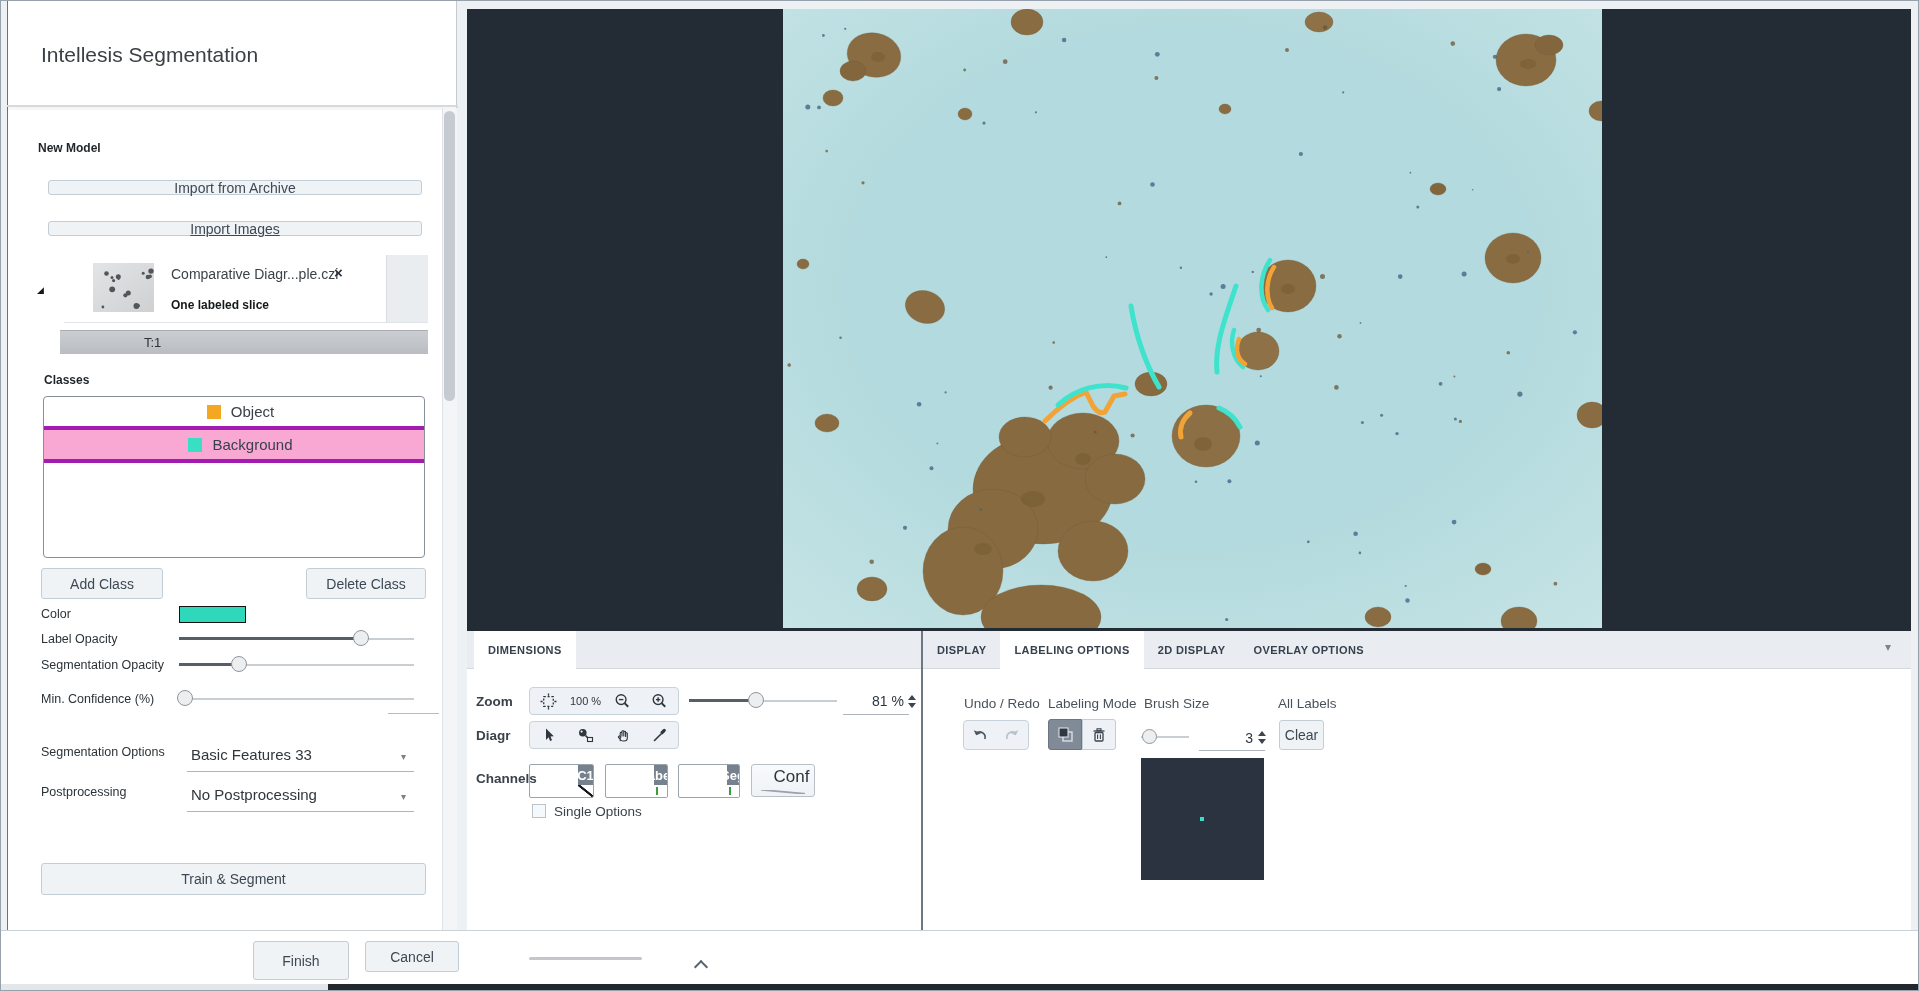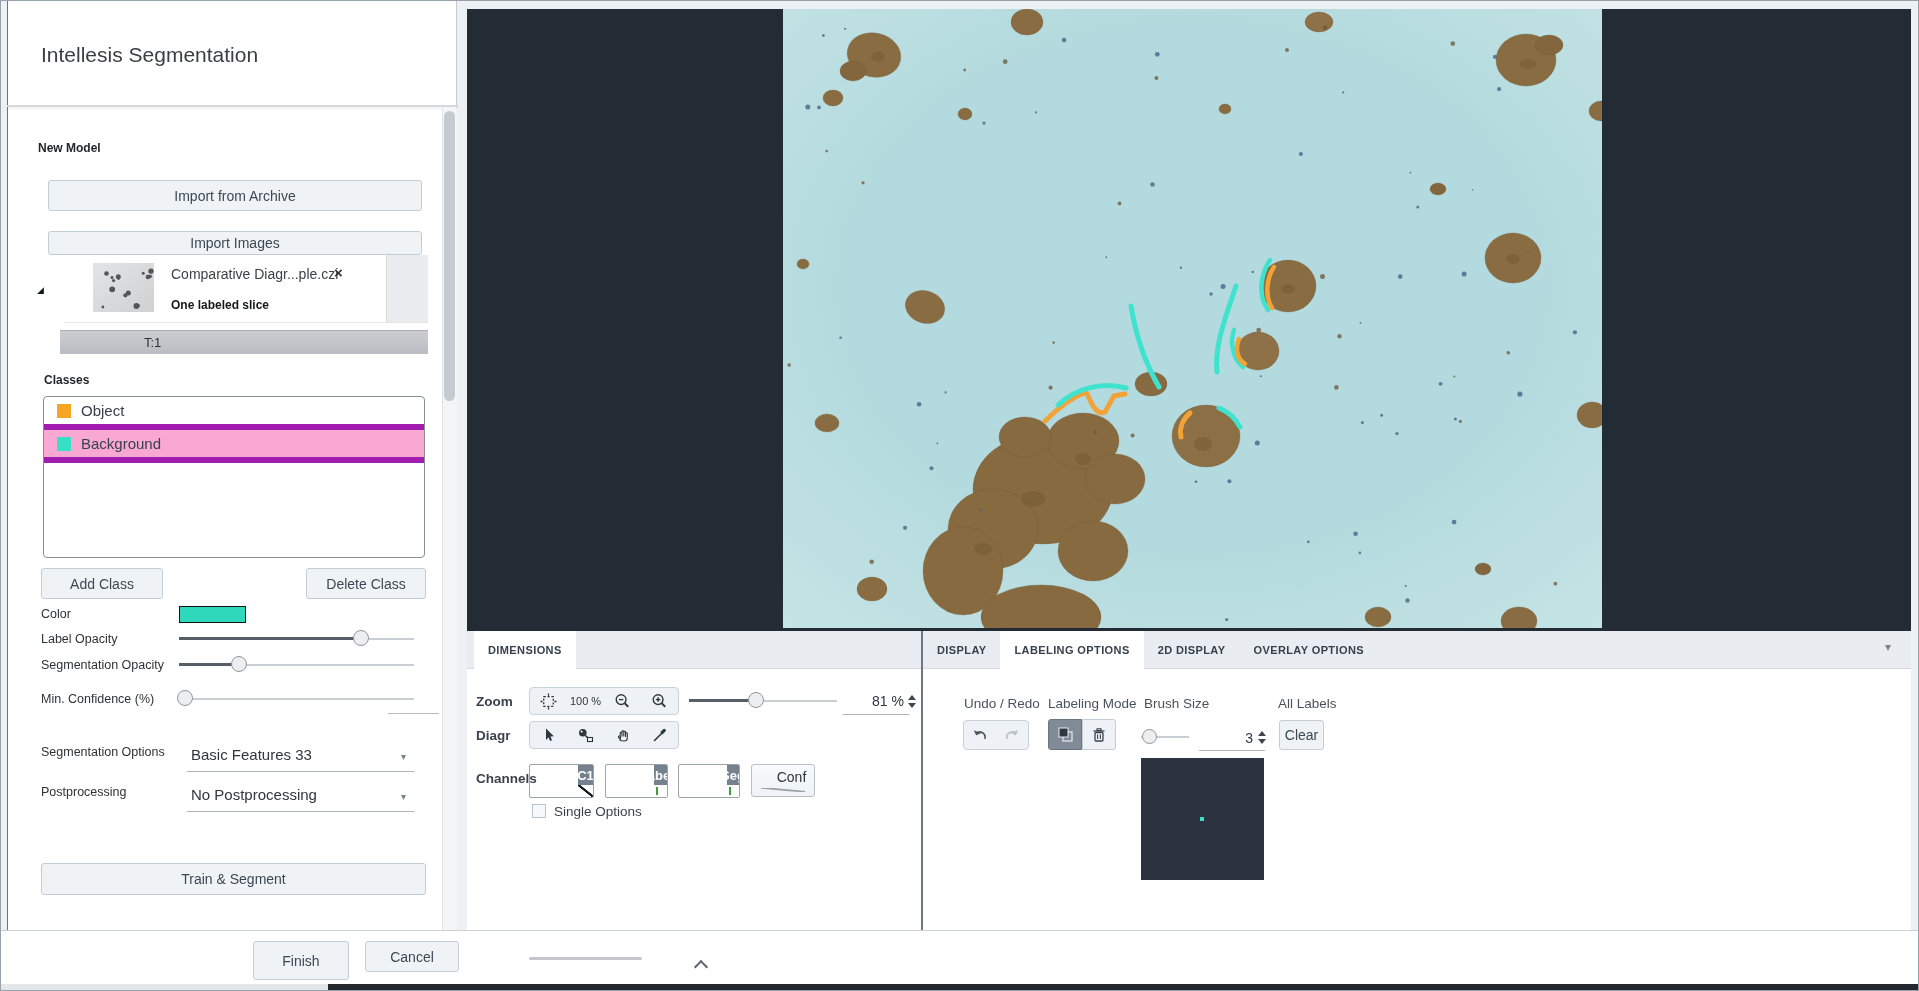"Import from Archive" div.abs { height: 31px -> 15px }
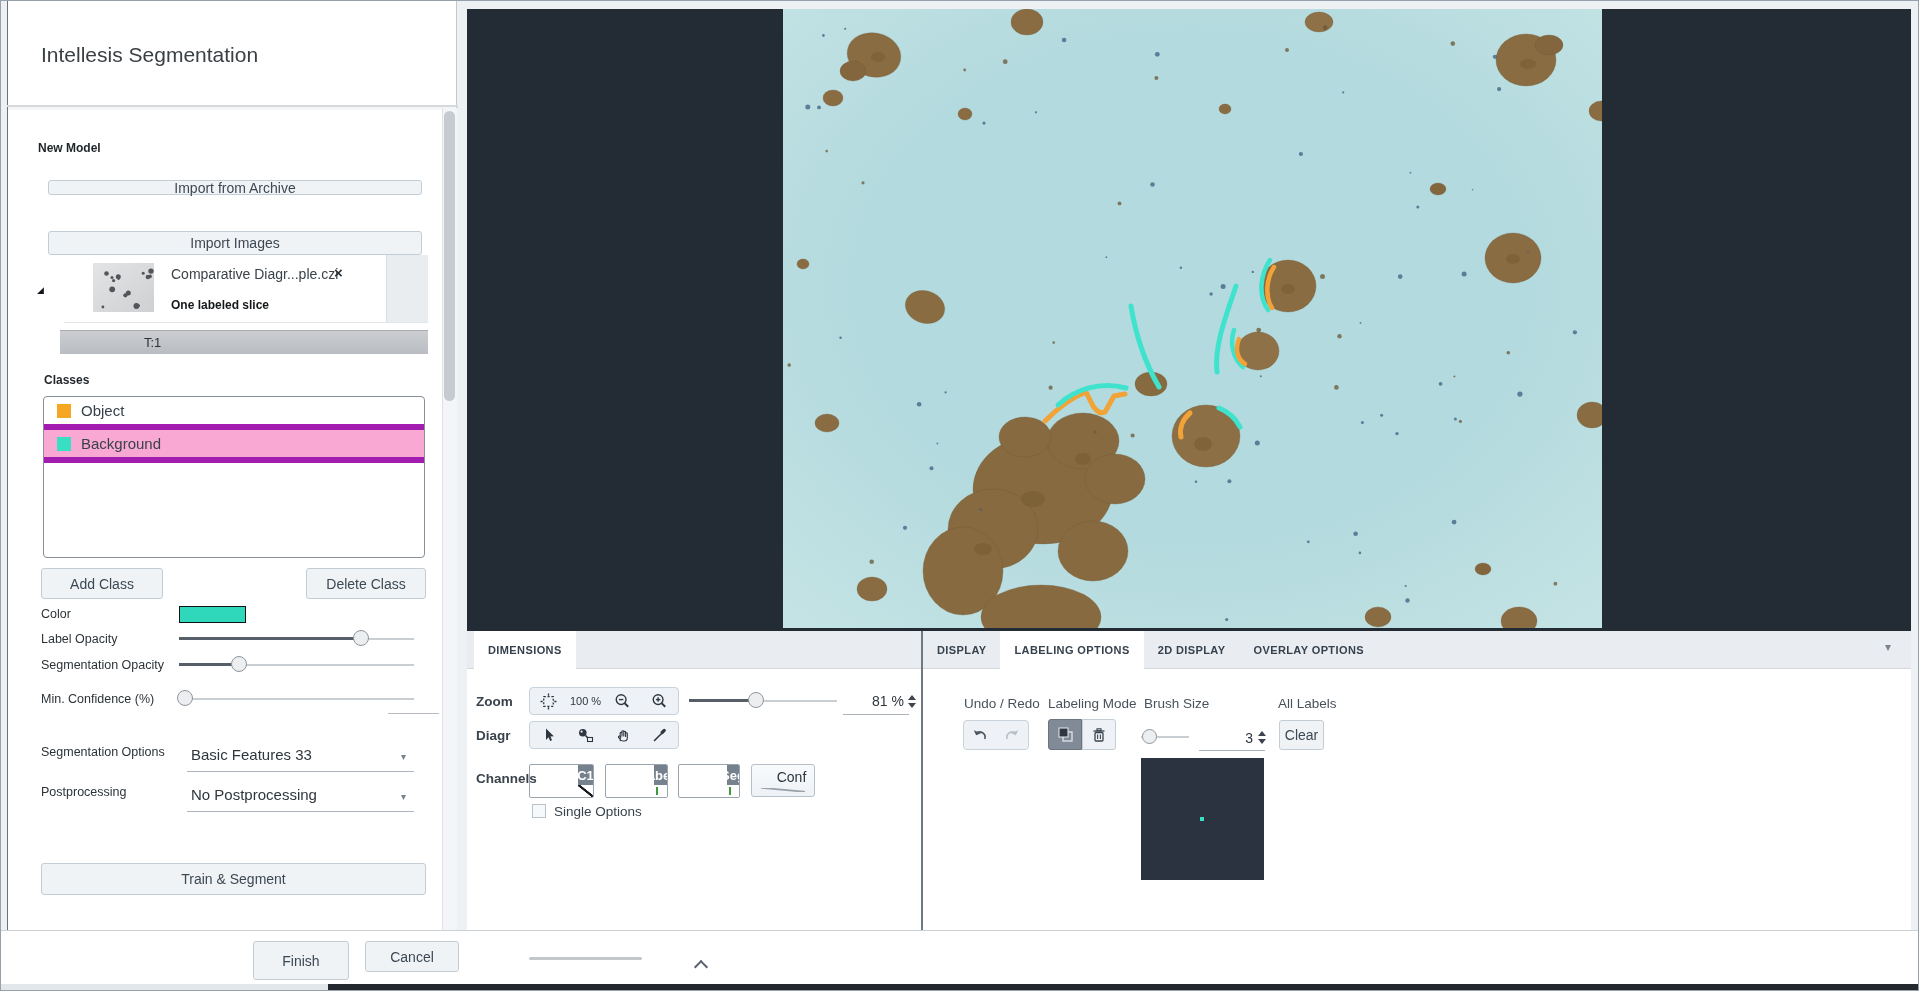"Import Images" div.abs { height: 24px -> 15px; text-decoration: none -> underline; top: 230px -> 220px }
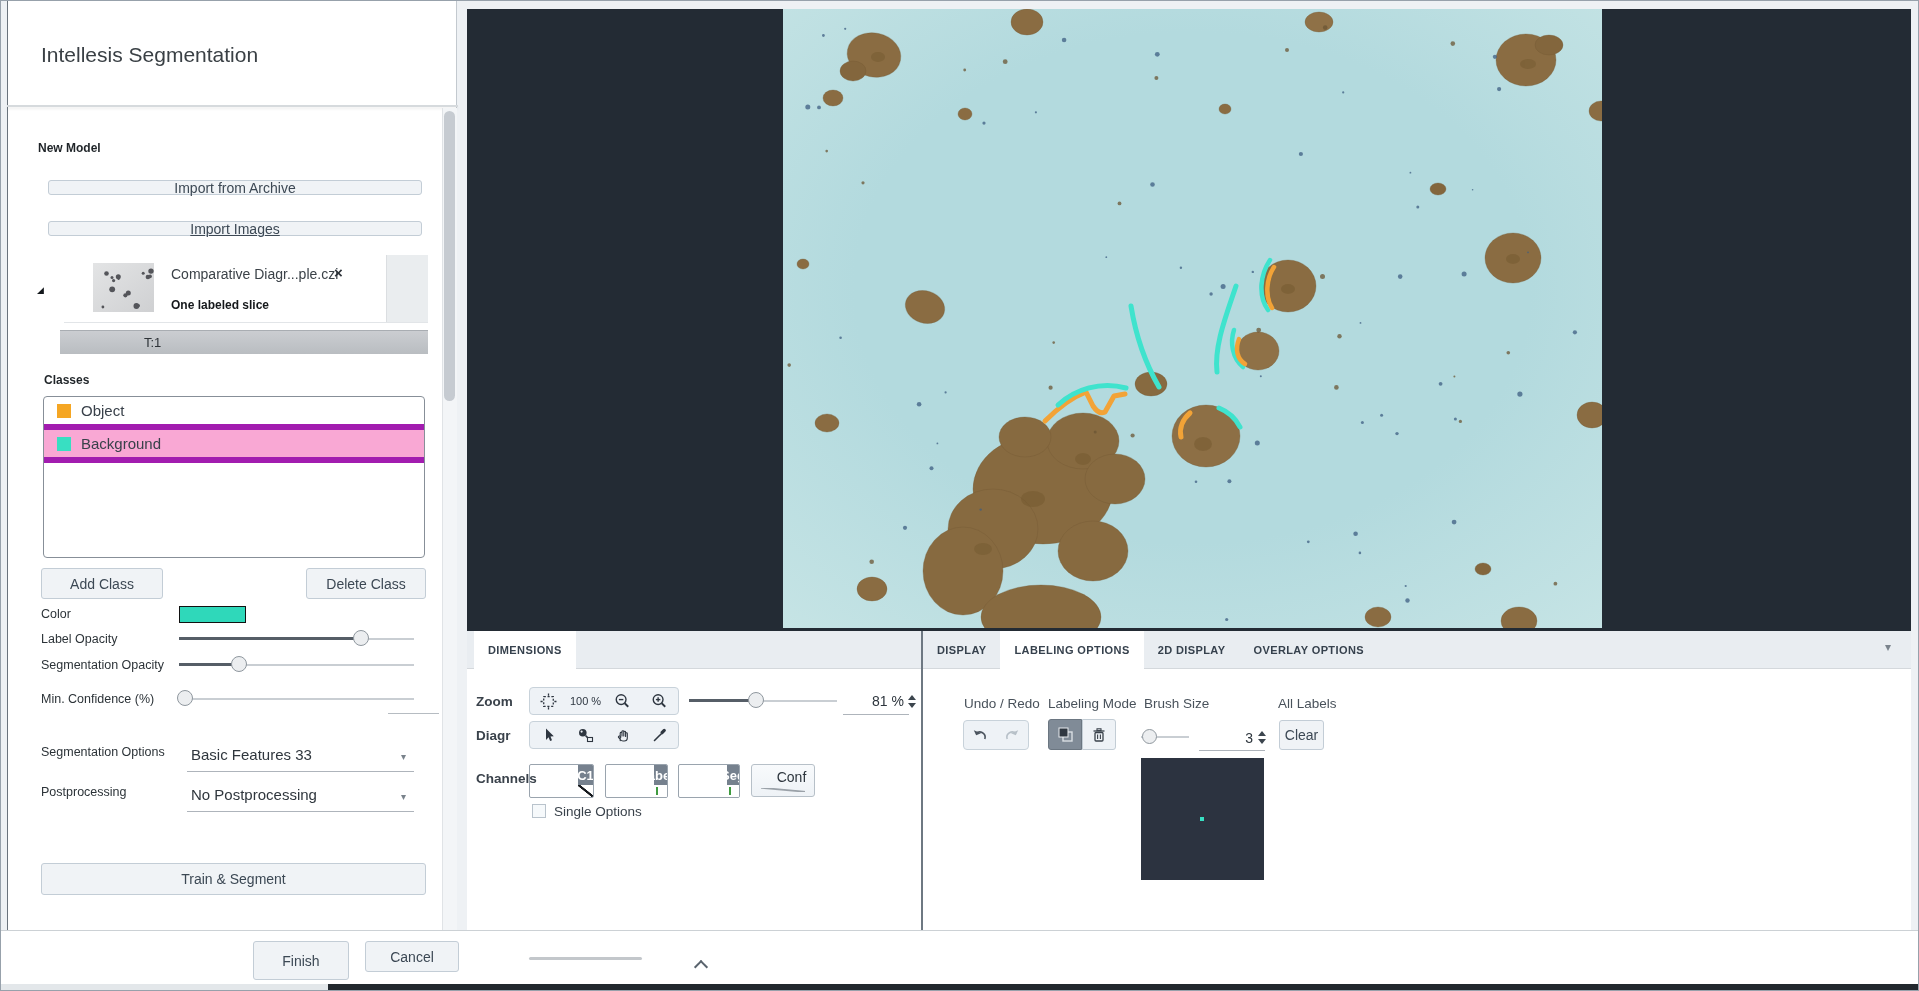"Object" .class-row { border-bottom: 6px solid #a21caf -> 4px solid #a21caf; justify-content: none -> center }
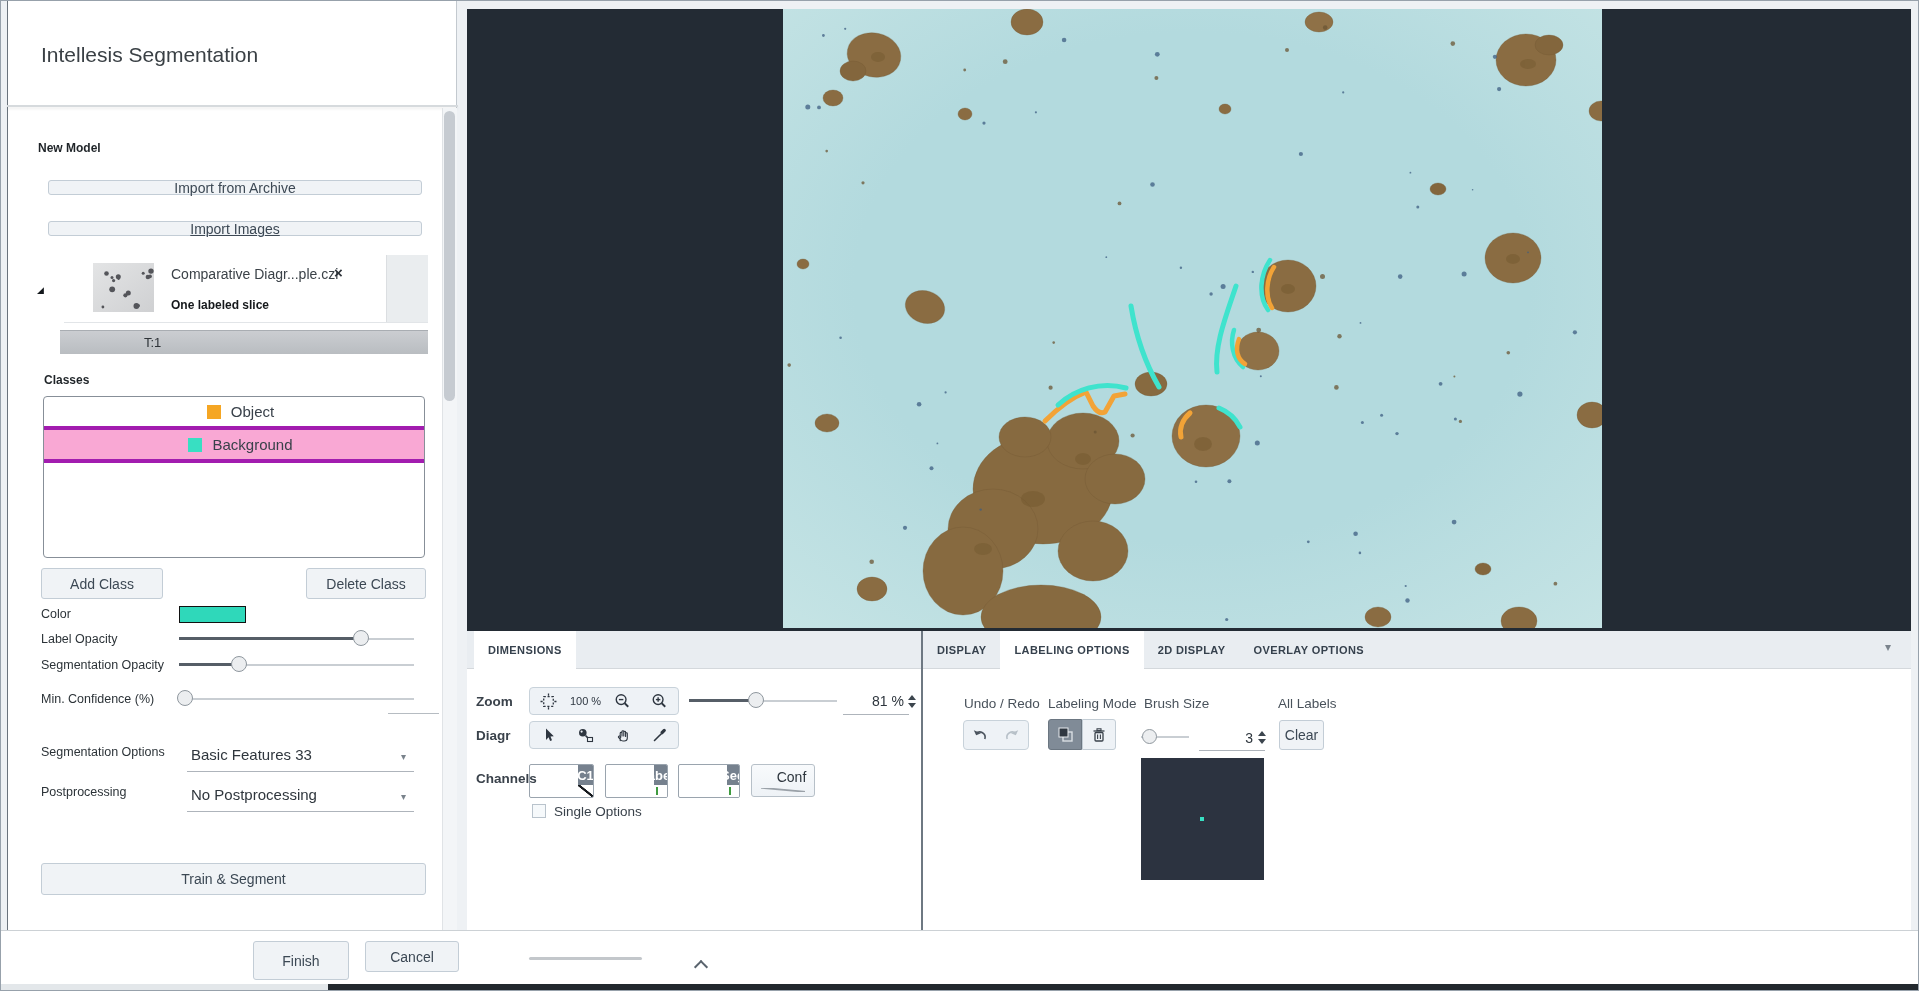"Conf" .chan-conf .txt { font-size: 14px -> 17px }
